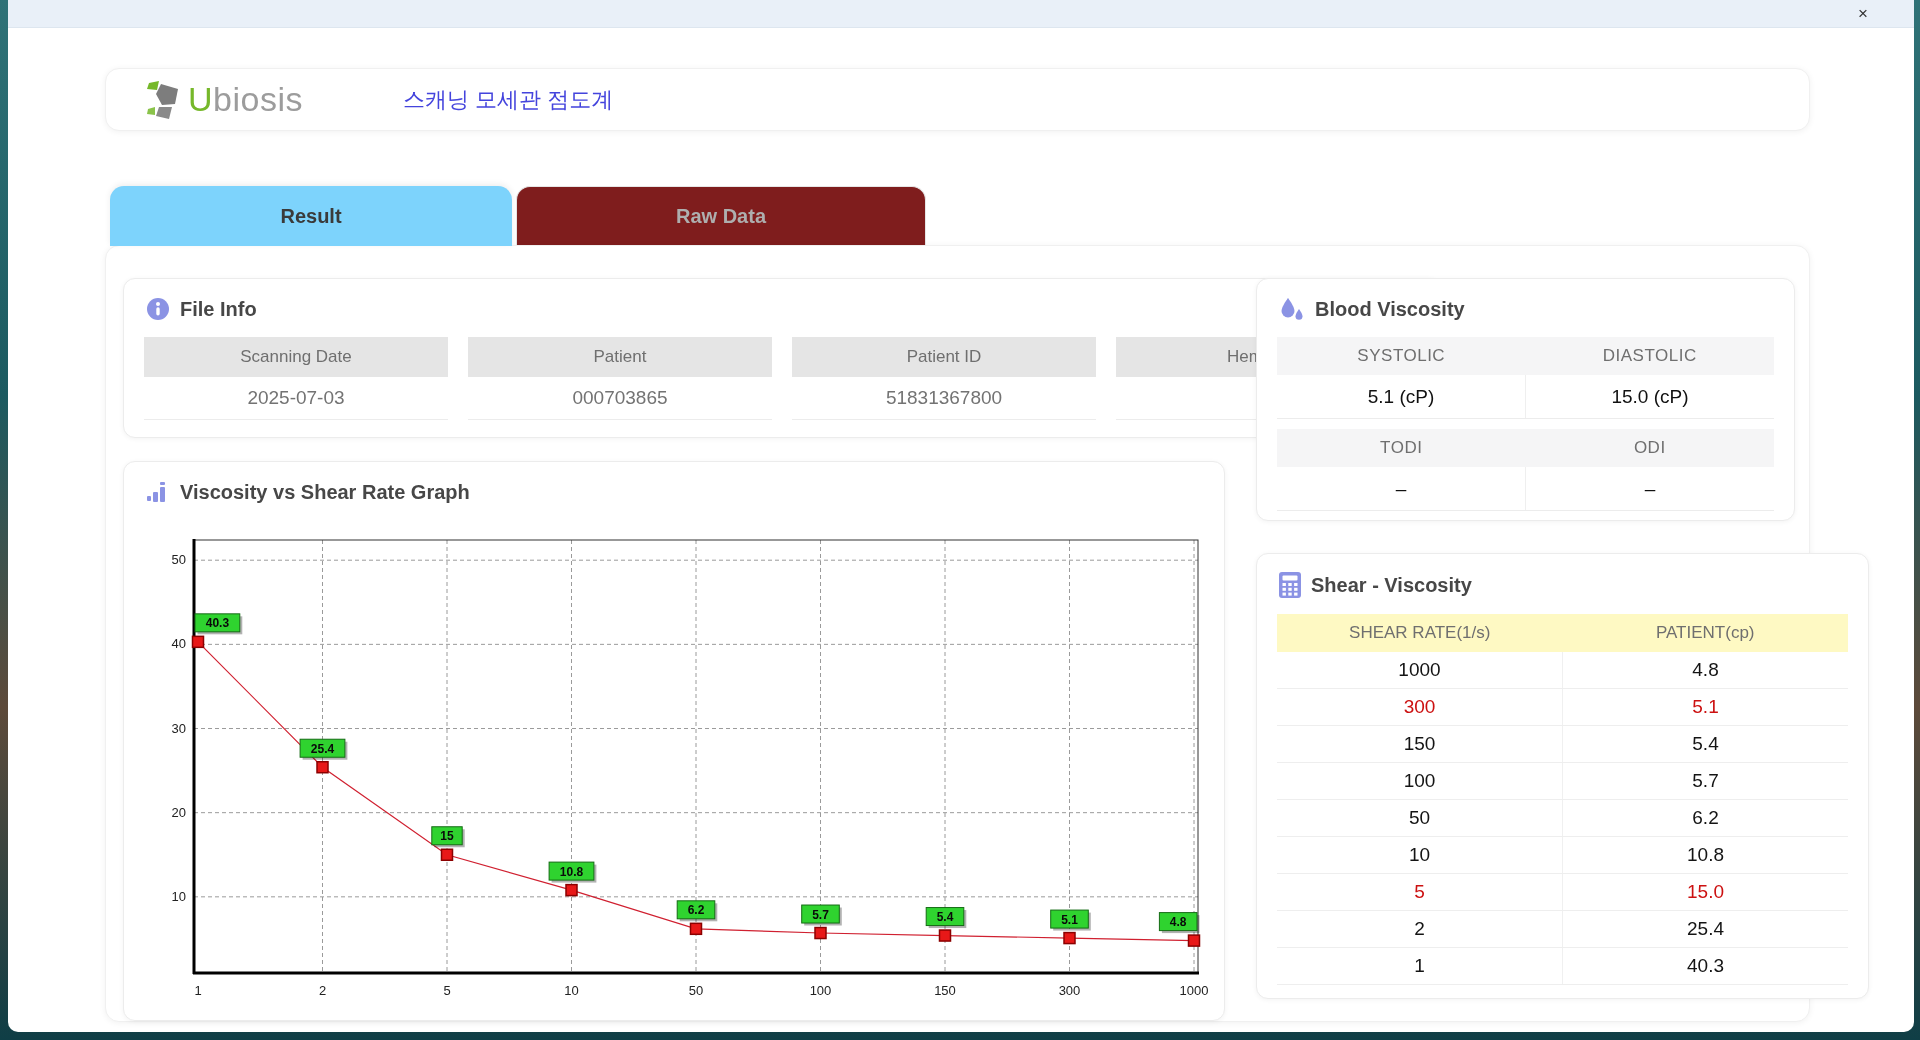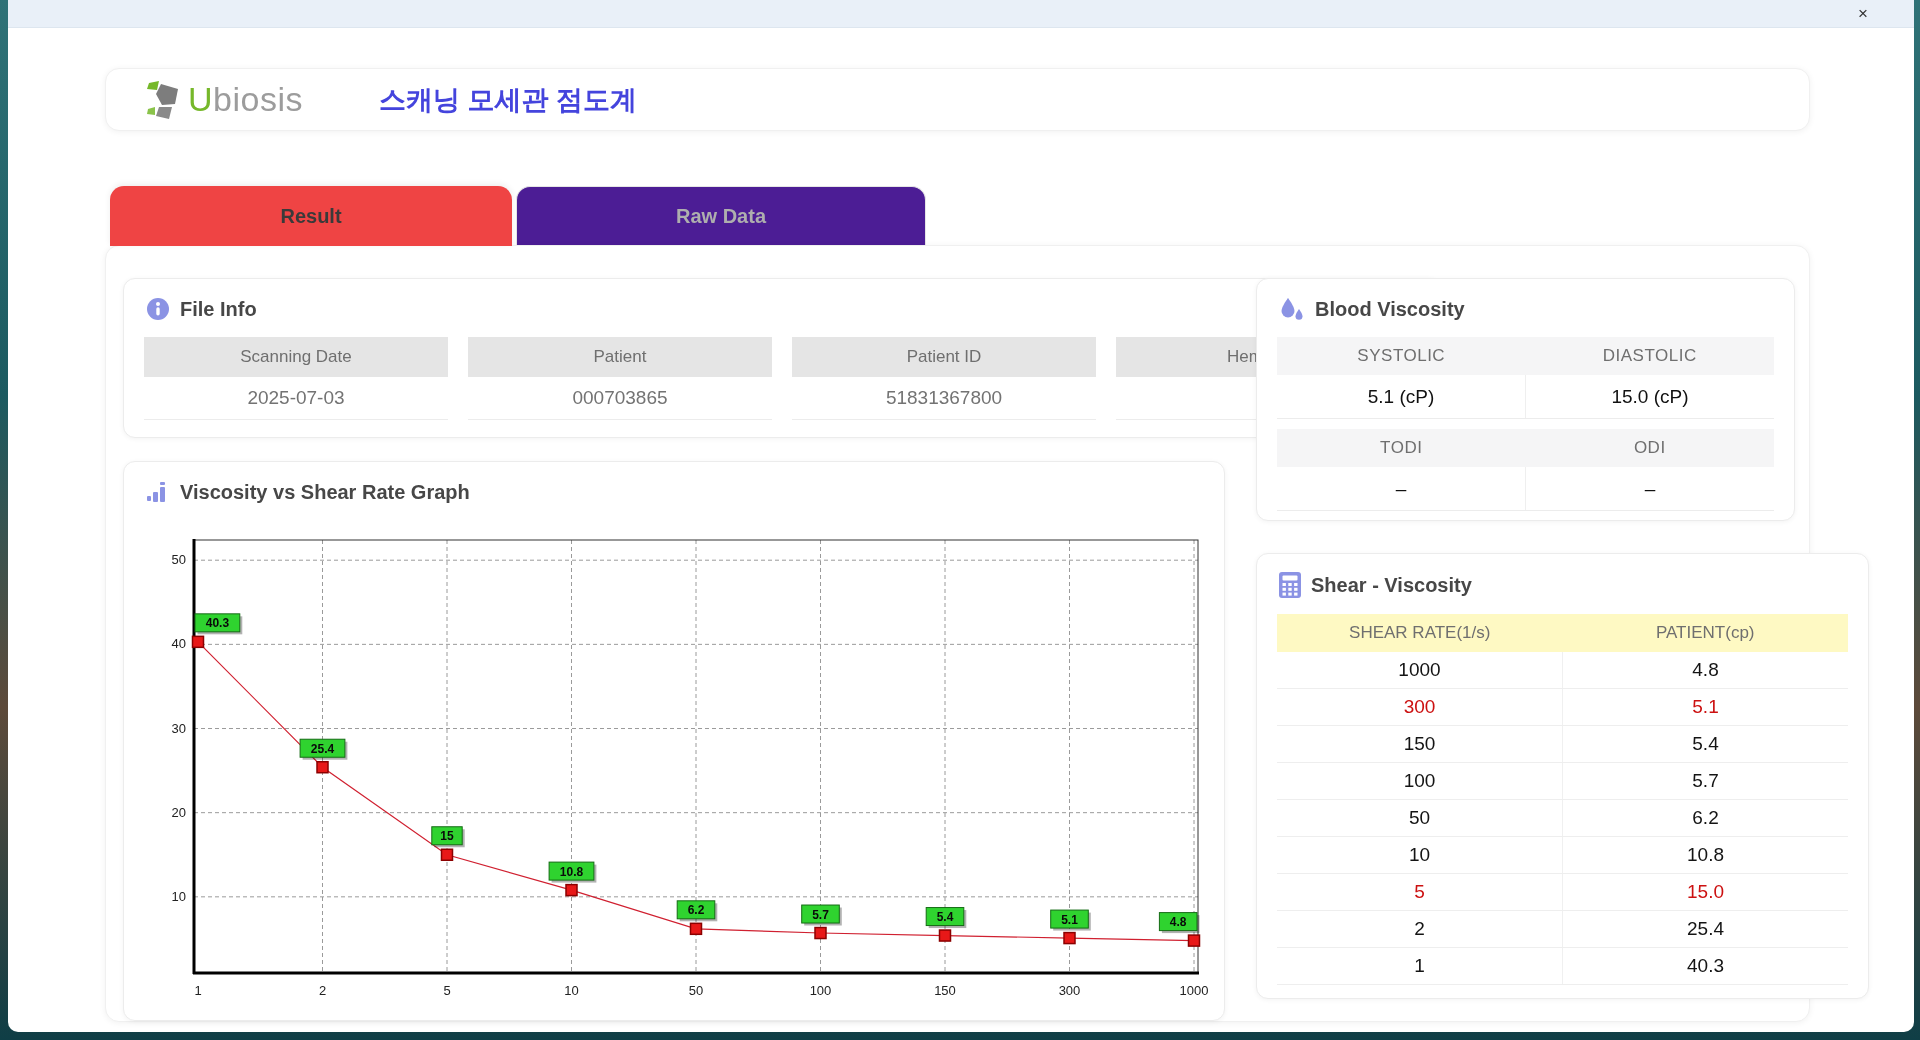"스캐닝 모세관 점도계" .app-title { font-size: 27px -> 22px; font-weight: bold -> normal; margin-left: 76px -> 100px }
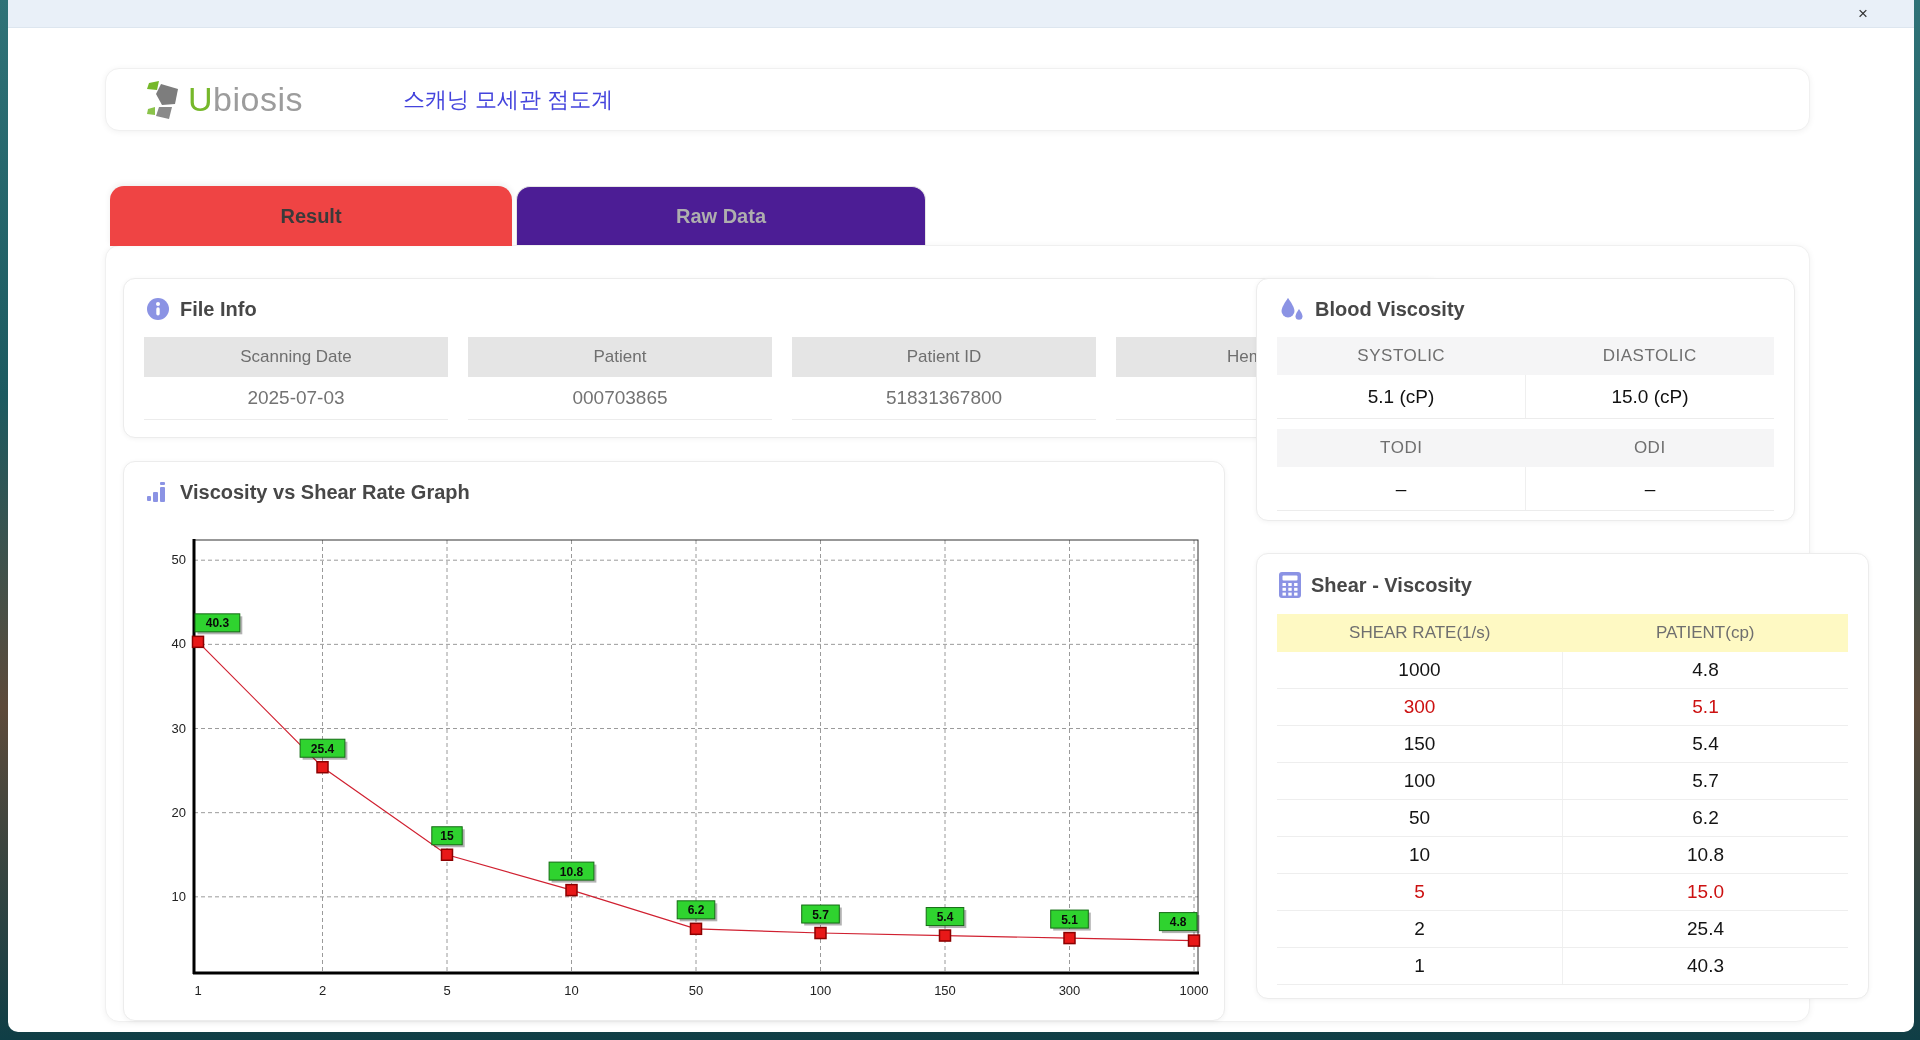"Result" .tab-result { background: #ef4444 -> #7dd3fc }
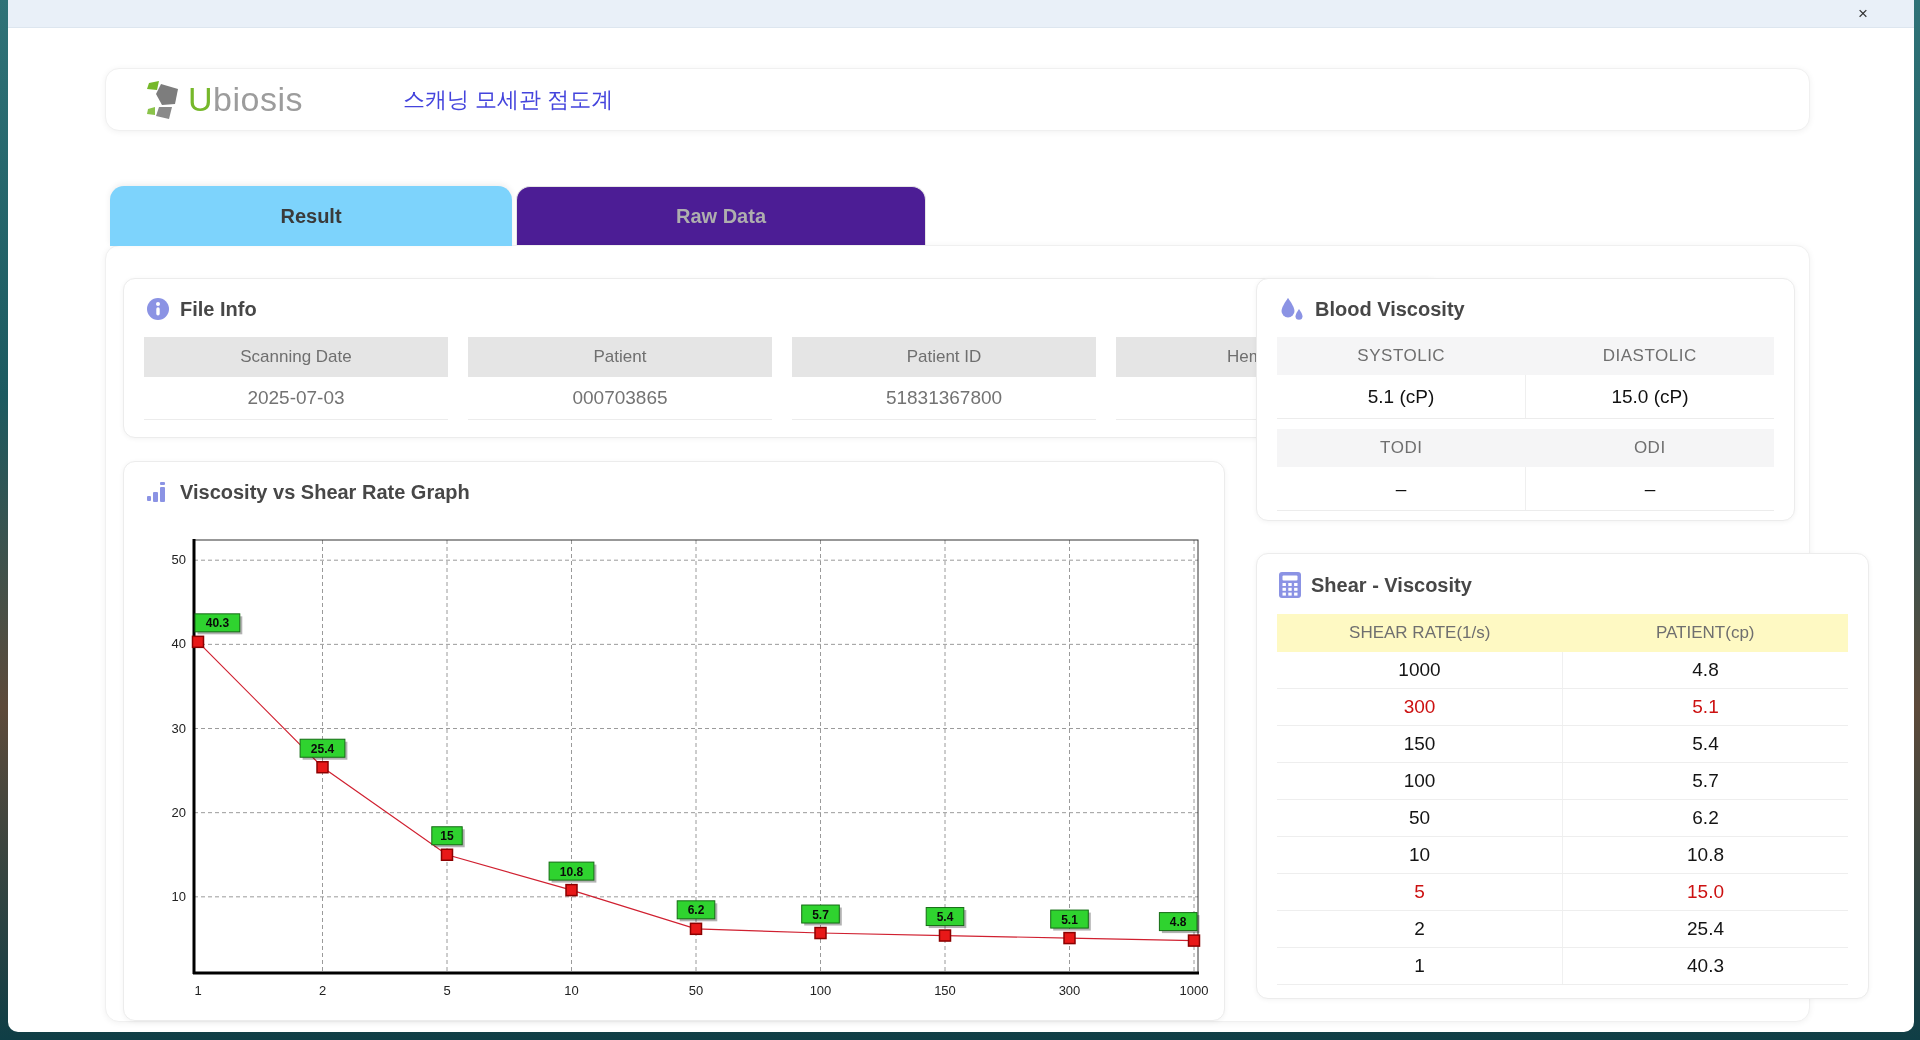"Raw Data" .tab-rawdata { background: #4c1d95 -> #7f1d1d }
